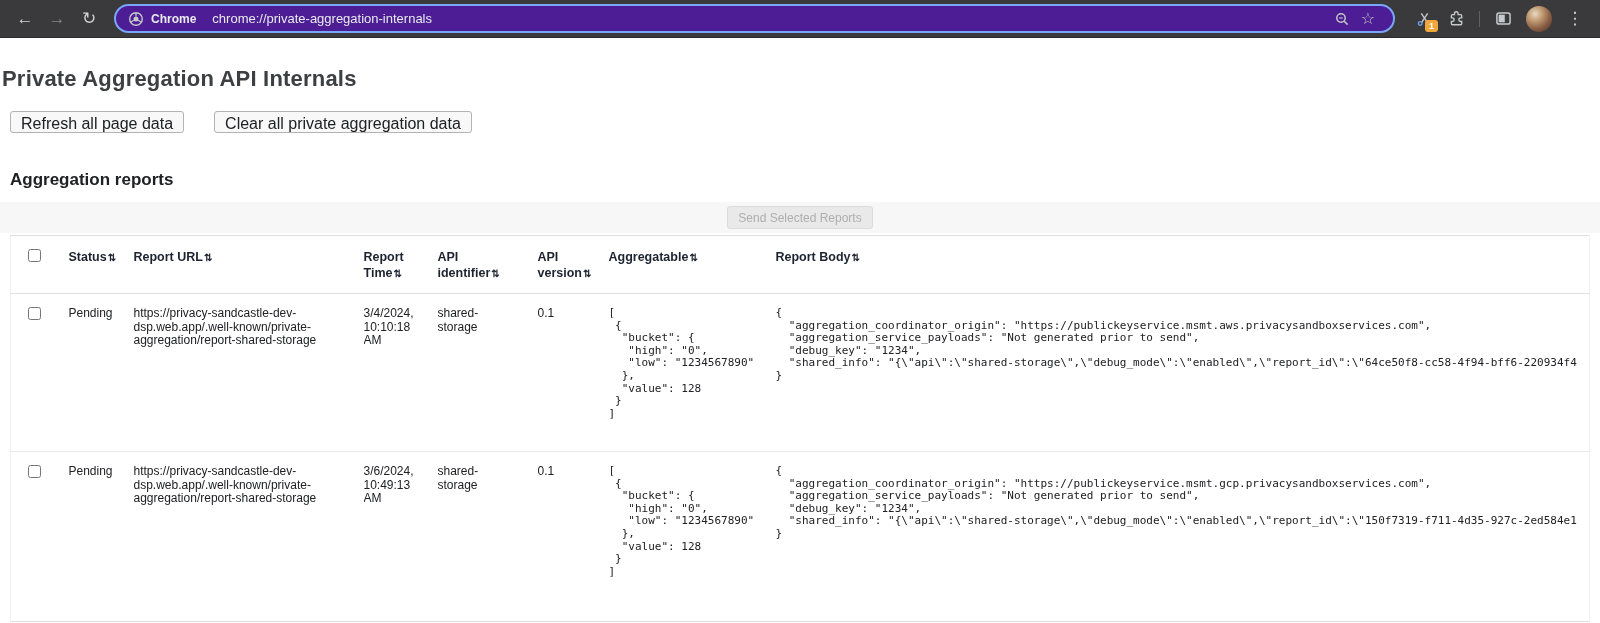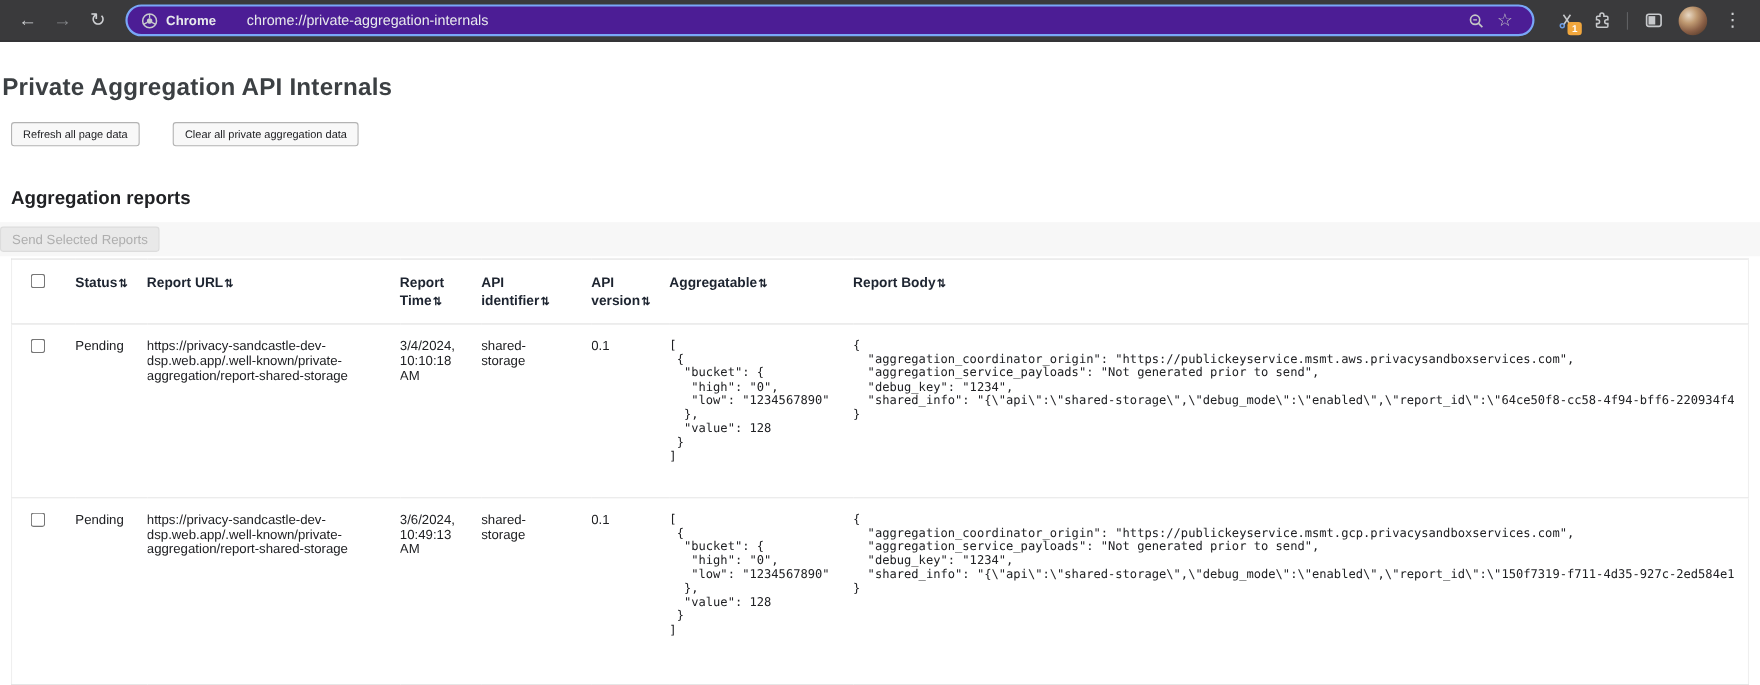"chrome://private-aggregation-internals" .url-text { margin-left: 28px -> 16px }
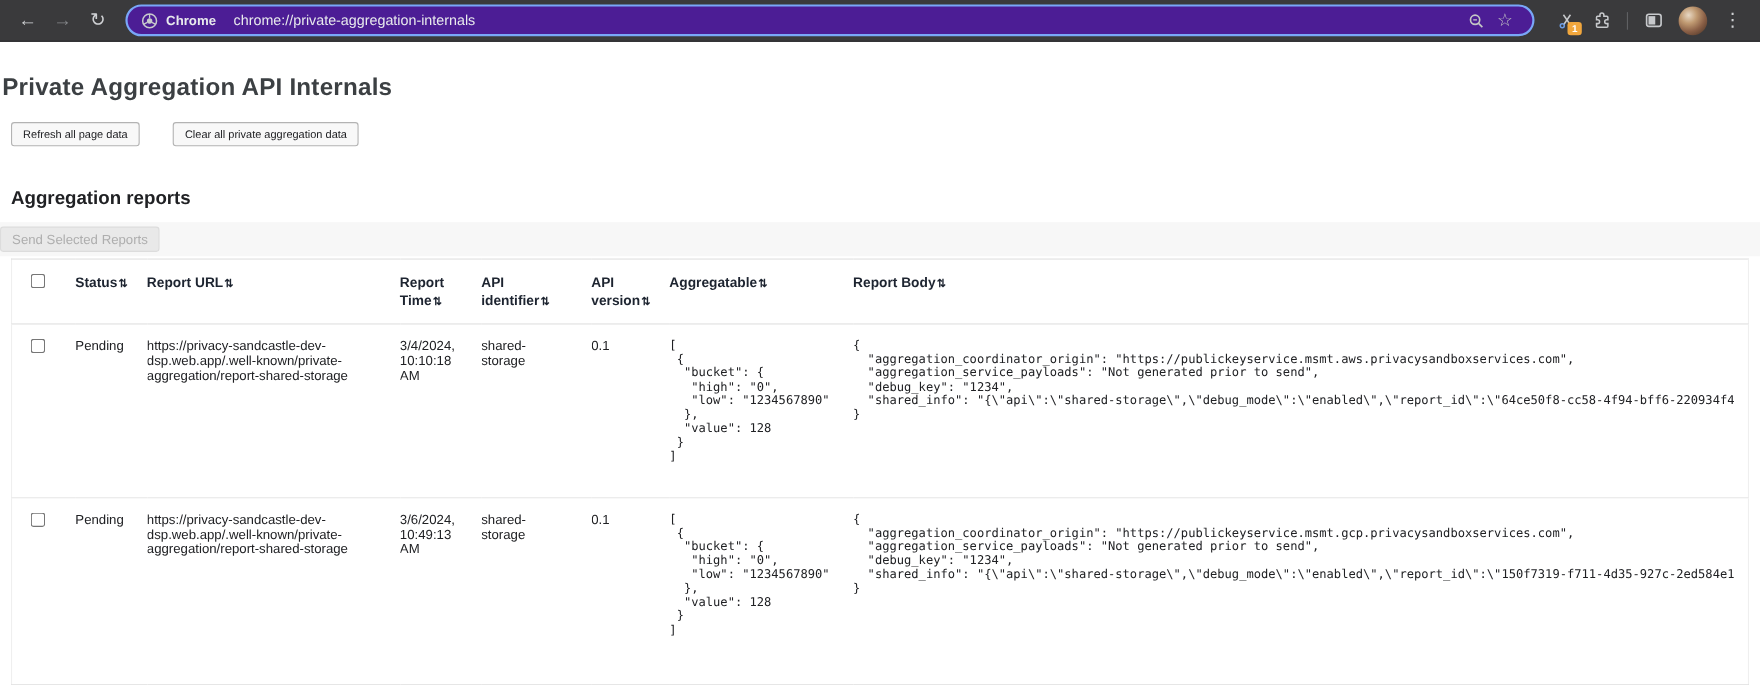"Refresh all page data" .page-btn { font-size: 10px -> 16px }
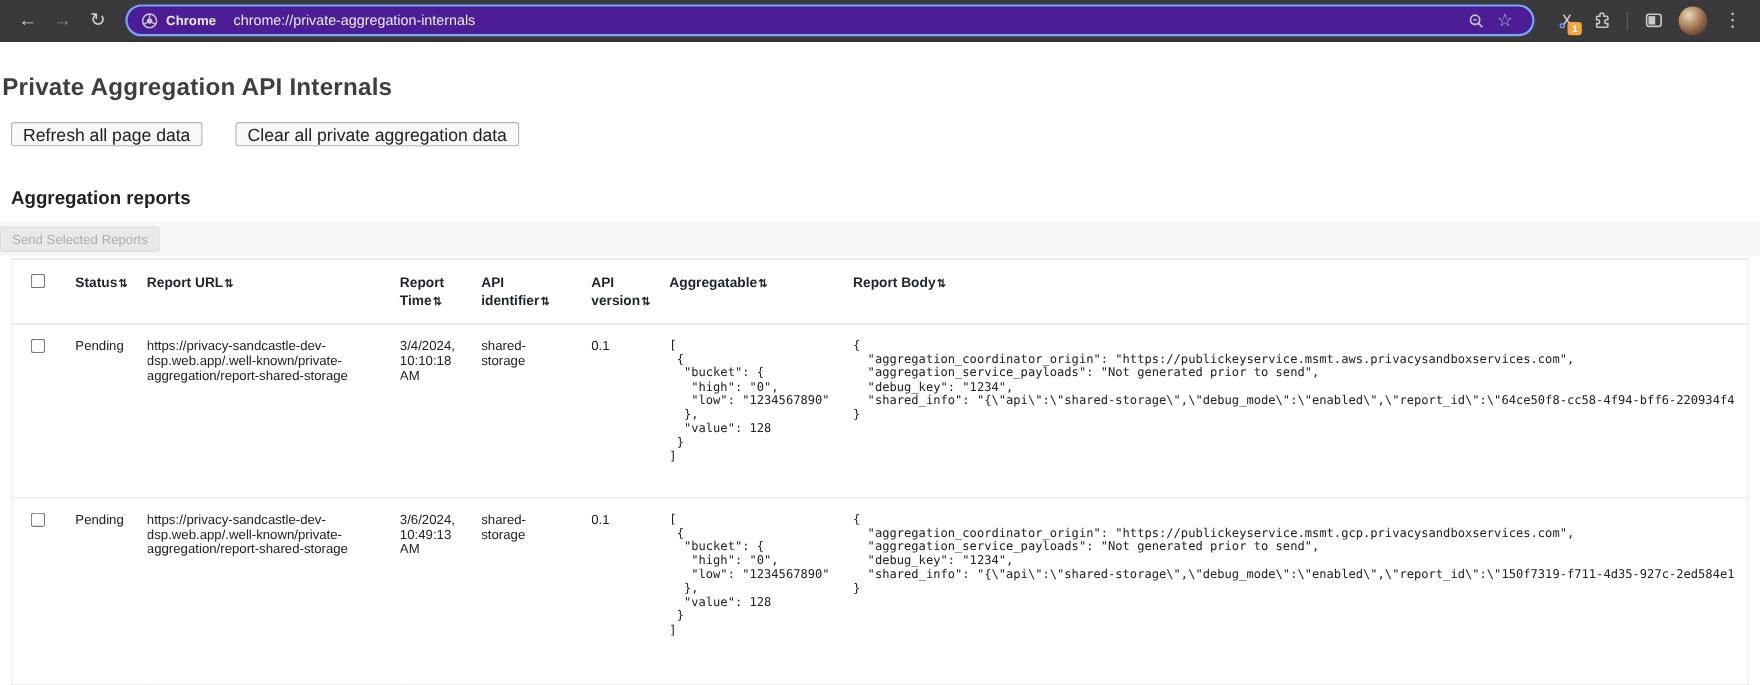"Send Selected Reports" .table-toolbar { justify-content: none -> center; padding: 0 0 -> 0 10px }
